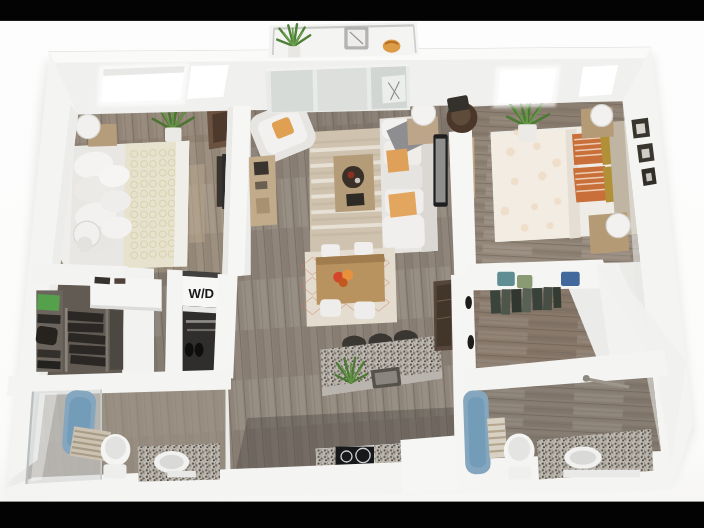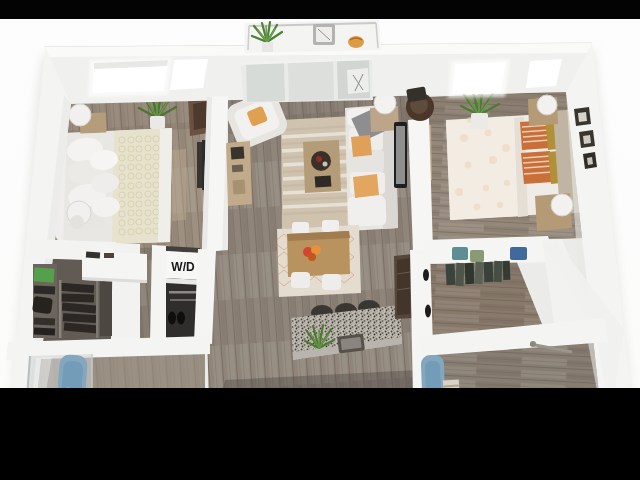"W/D" .stage { height: 388px -> 480px }
